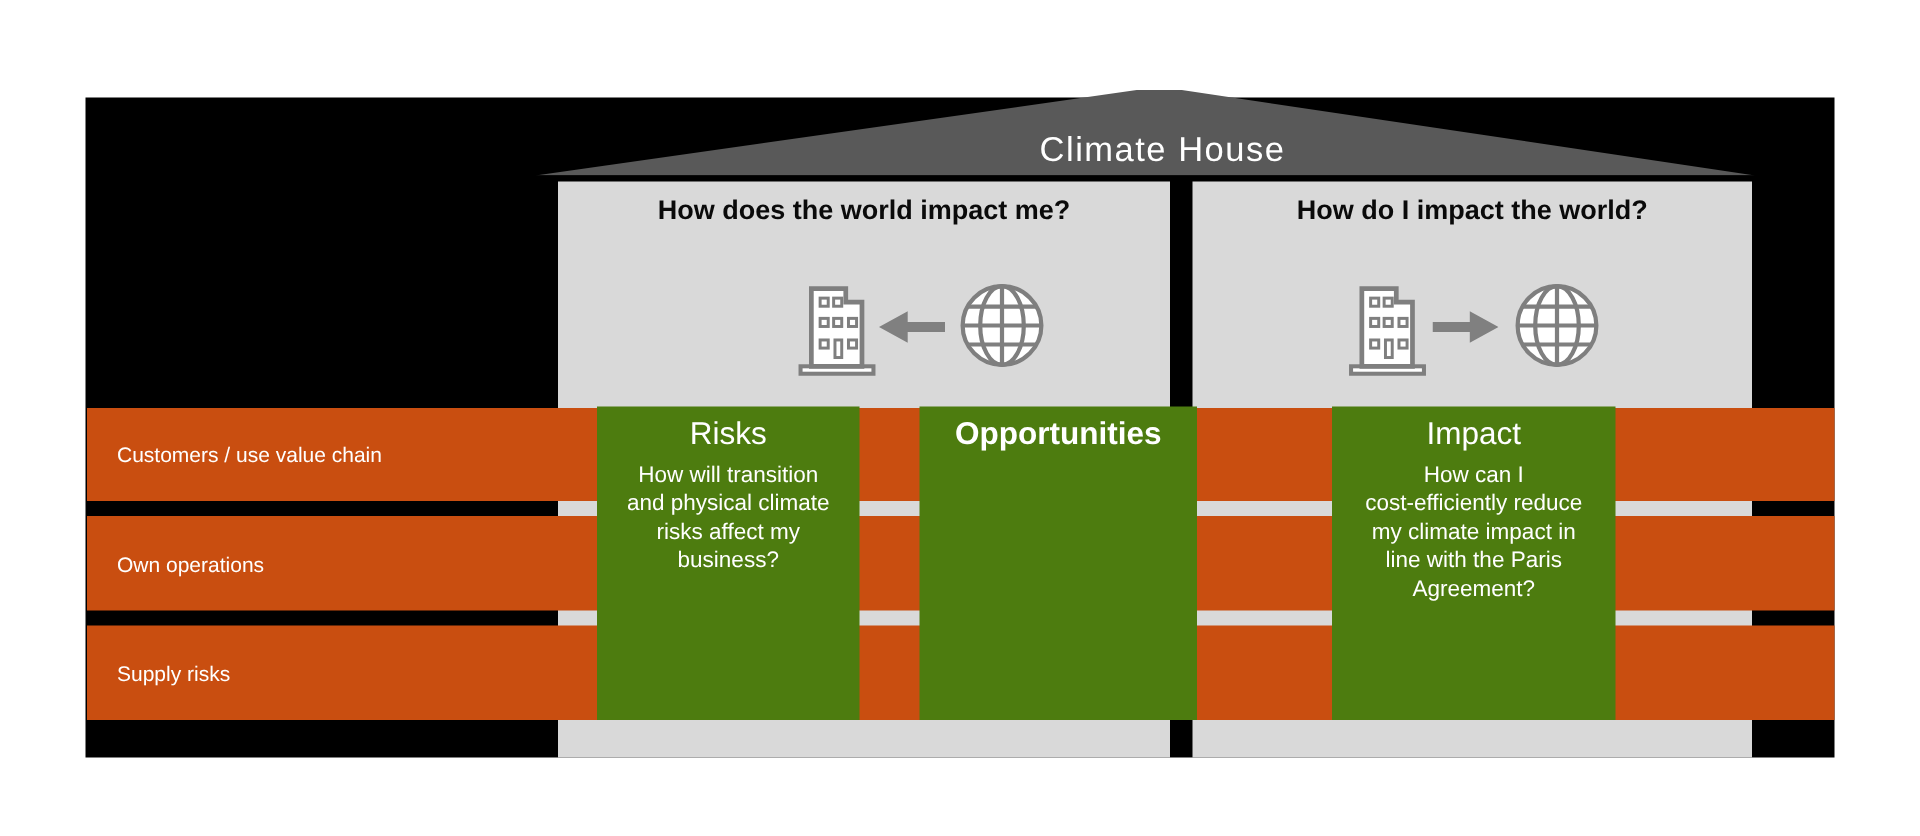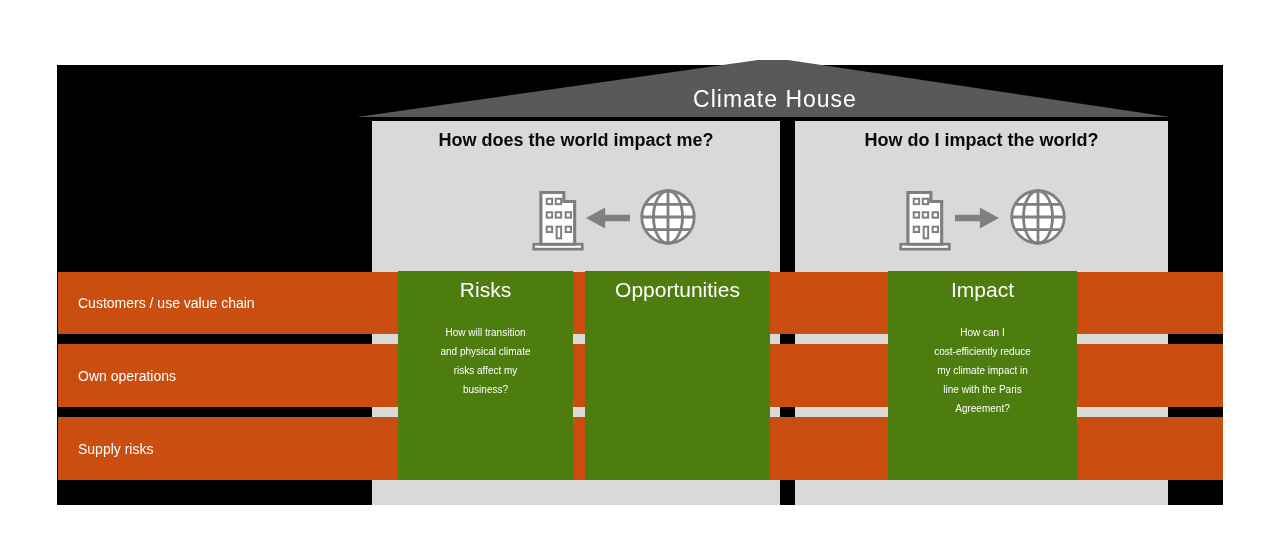"Opportunities" .qbox-opportunities { font-weight: none -> bold; left: 585px -> 613px }
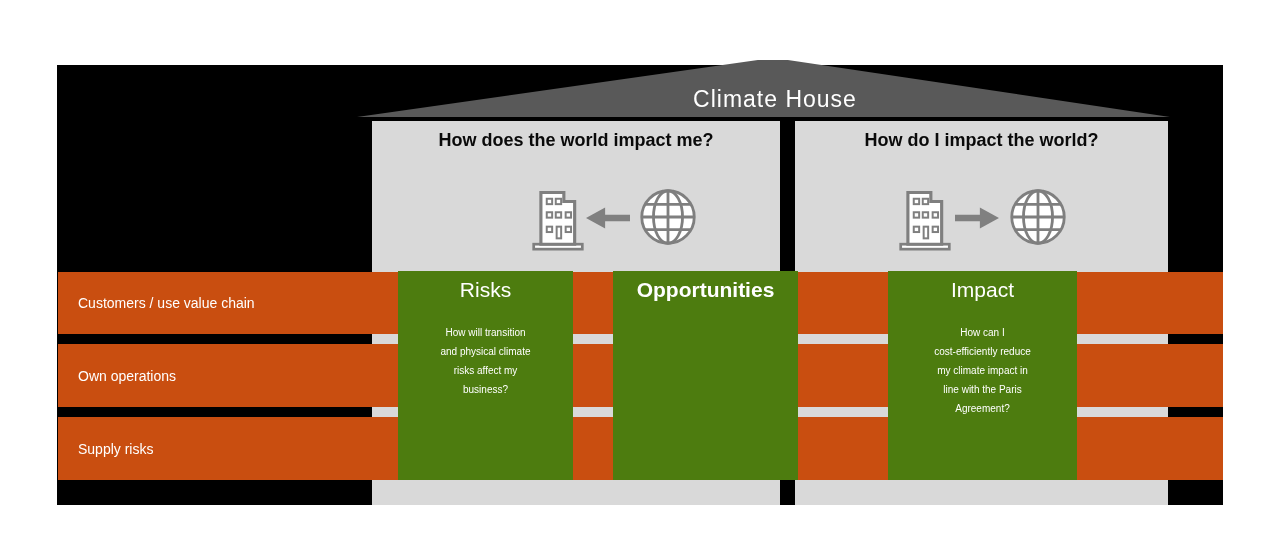"How will transition" .qbox-body { font-size: 10px -> 15px; margin-top: 20px -> 4px }
